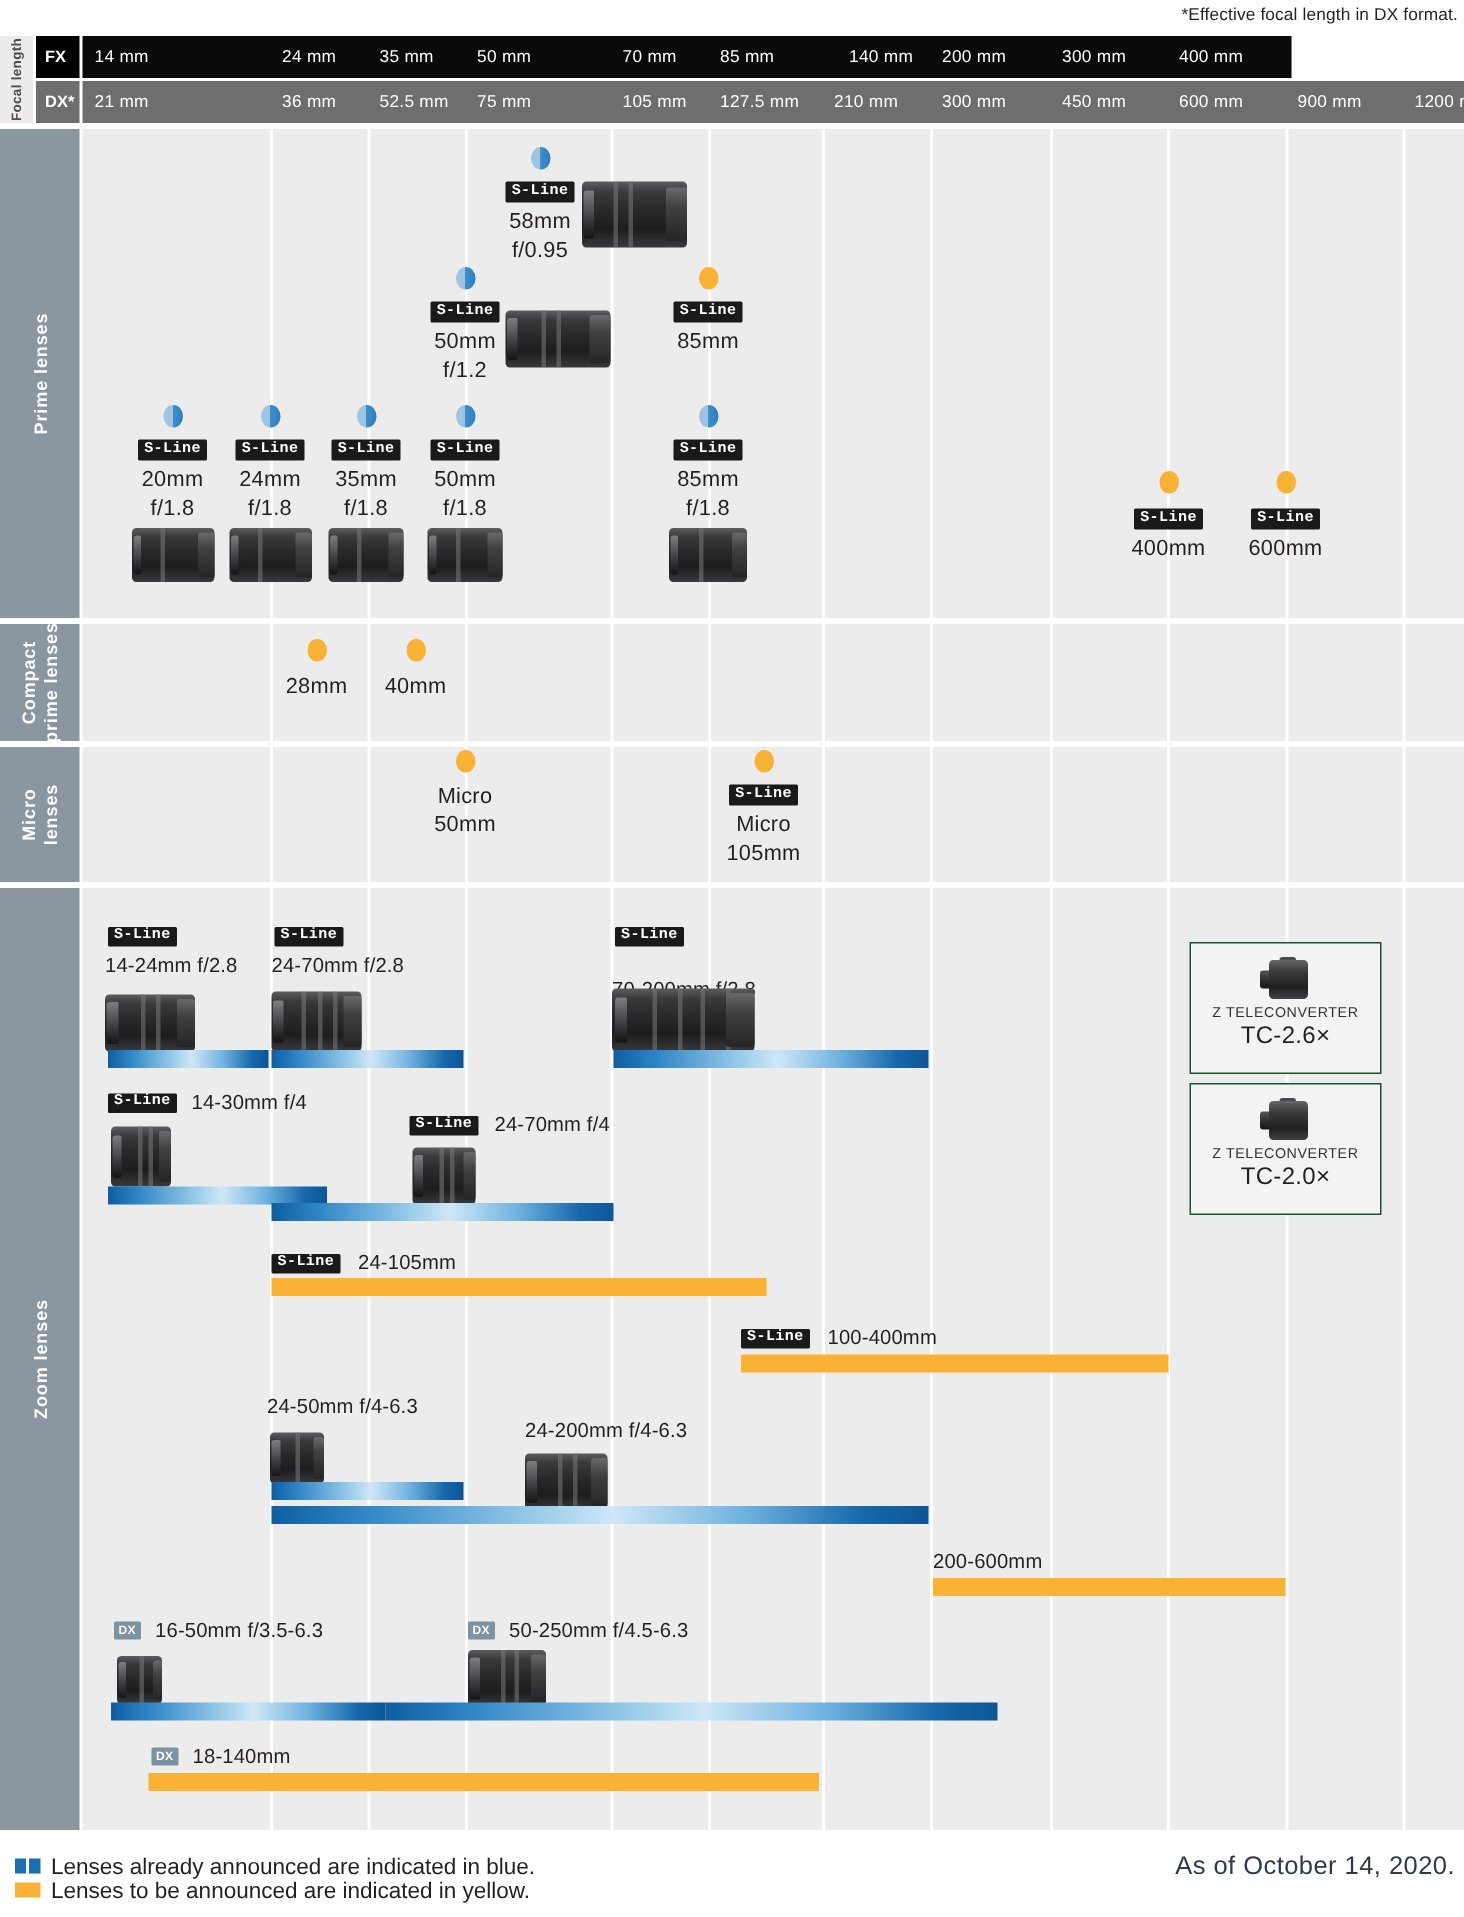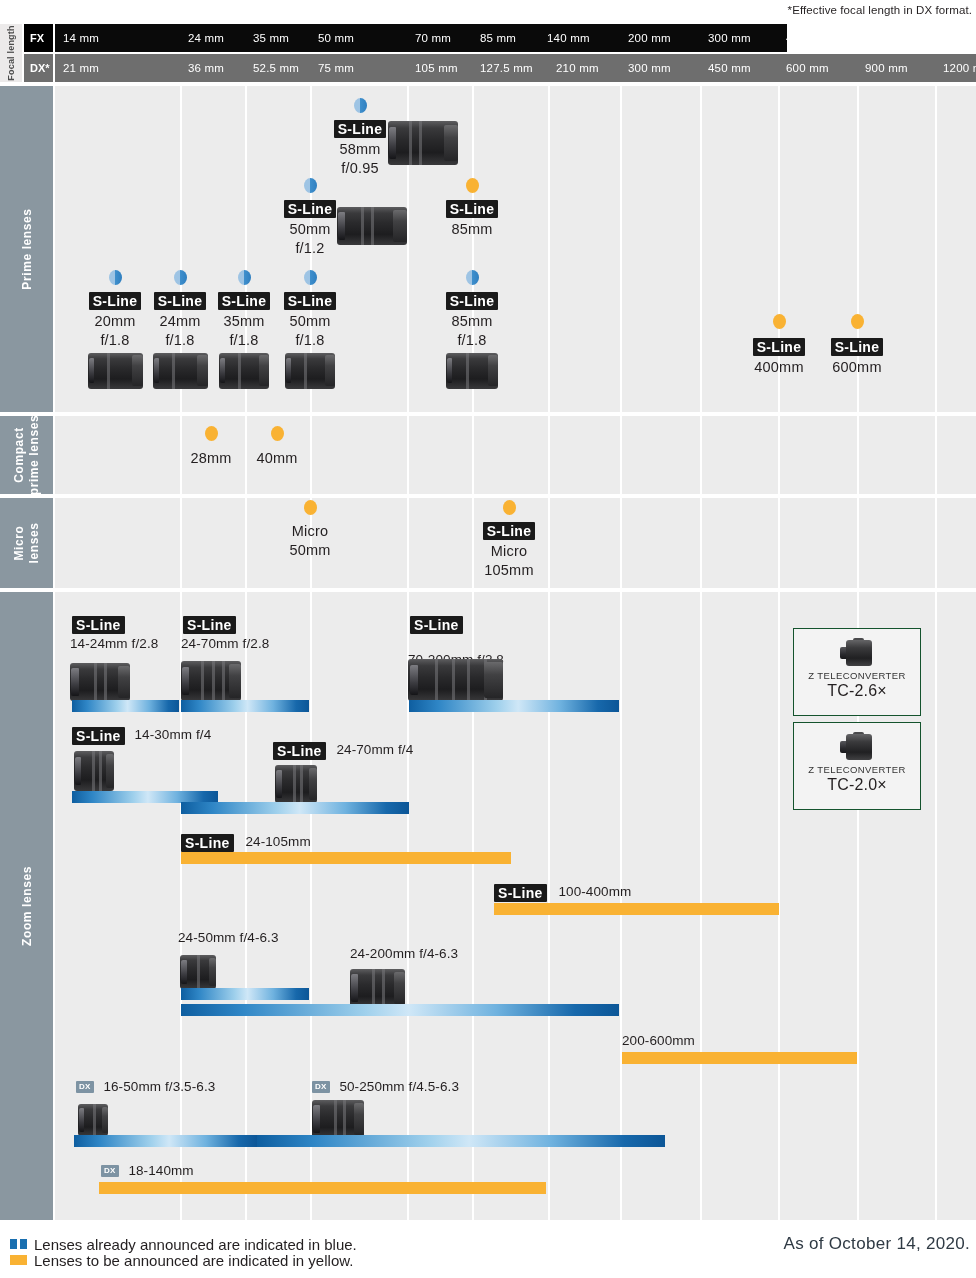"14 mm" #row-fx { width: 732px -> 806px }
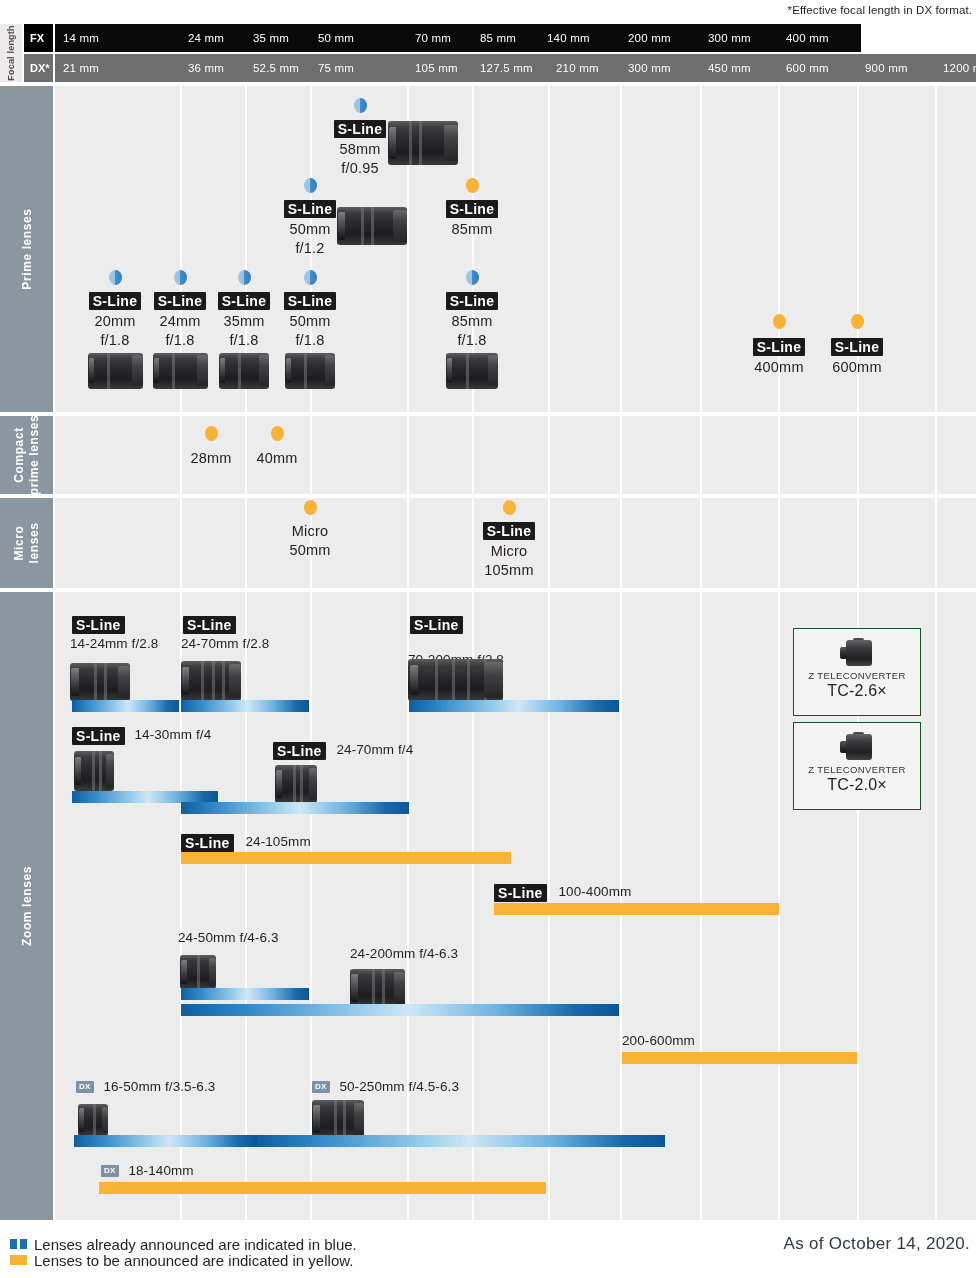"140 mm" div.fl-cell { left: 484px -> 503px }
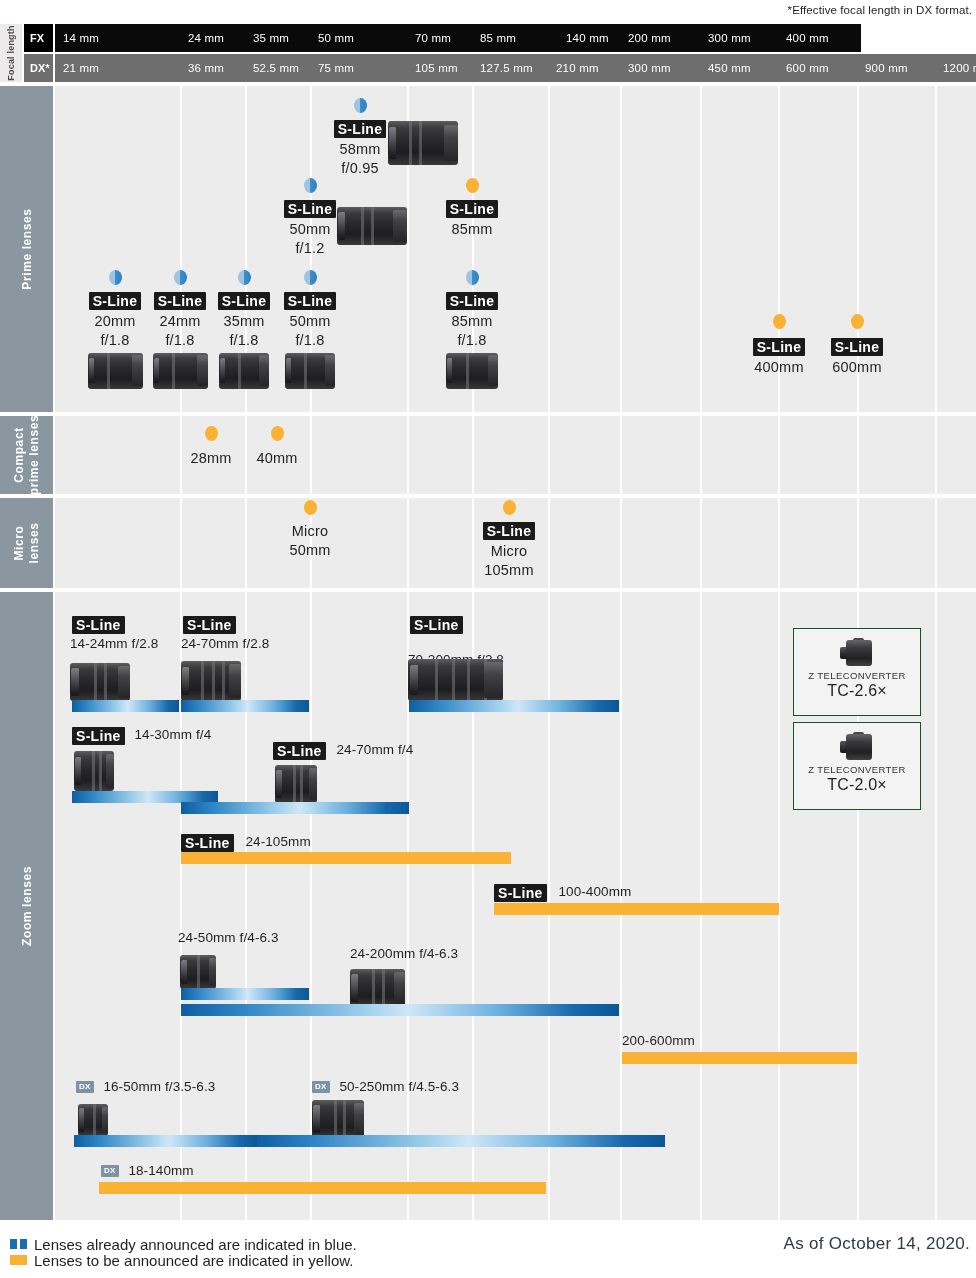"S-Line" .sline { font-family: none -> Liberation Mono, monospace; font-size: 14px -> 10px }
